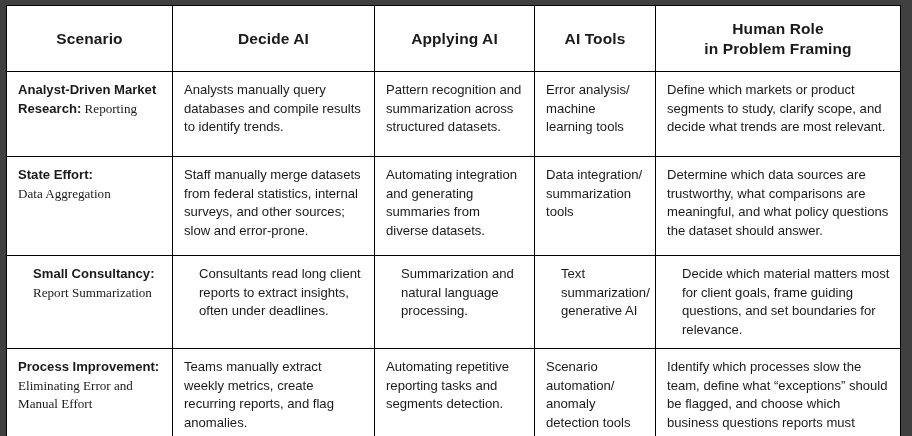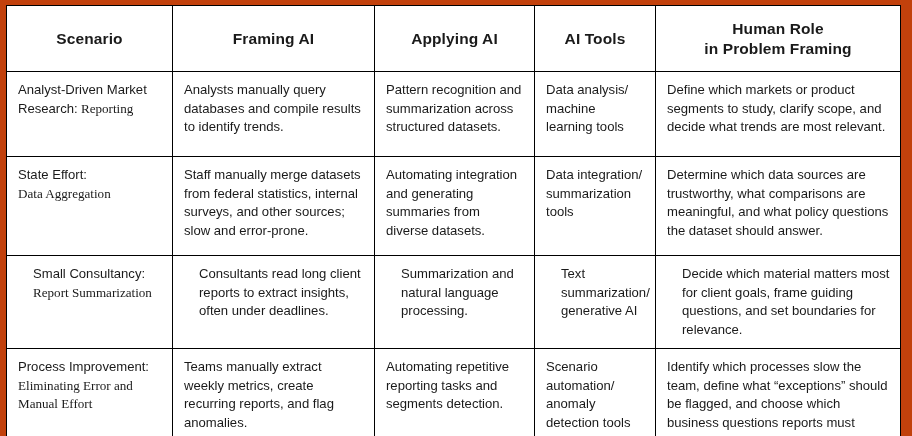"Scenario" .page { background: #c2410c -> #404040 }
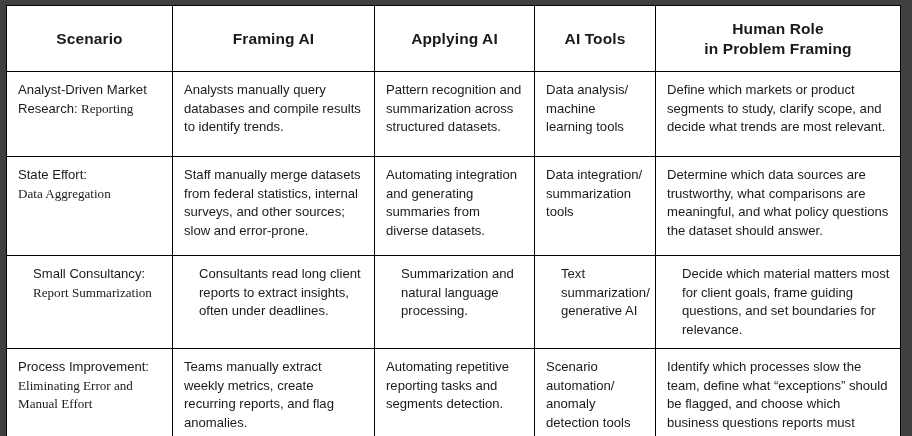"Framing AI" th { text: Framing -> Decide }
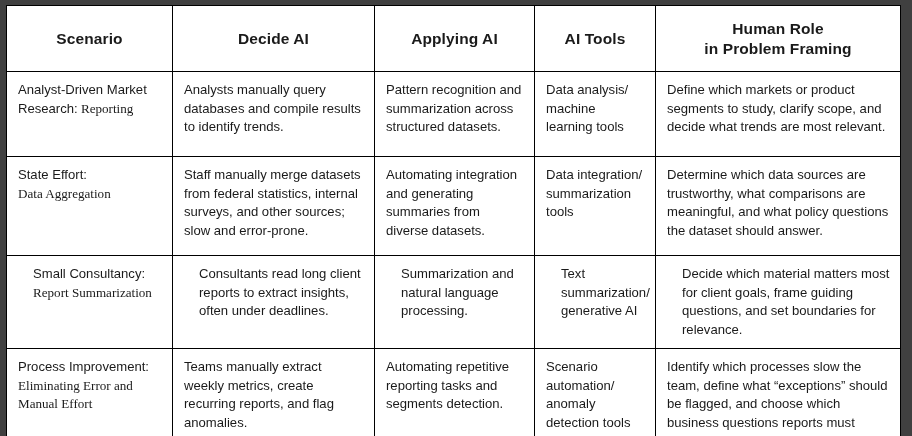"Analyst-Driven Market Research:" .scenario-title { font-weight: normal -> bold }
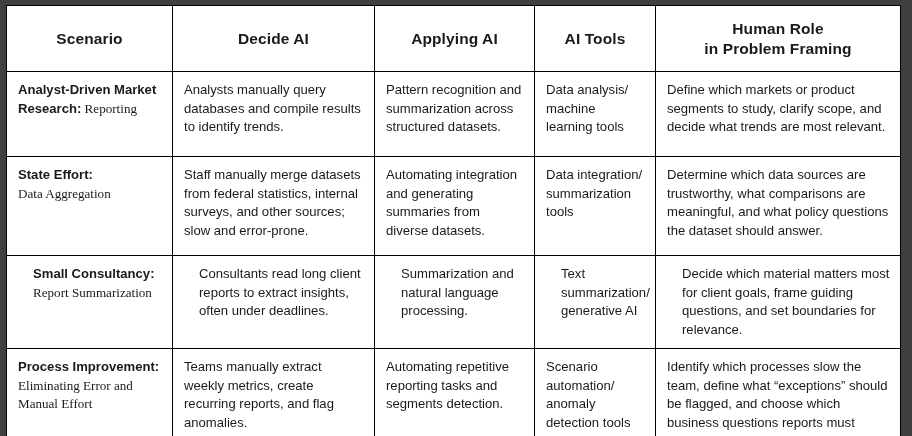"Data analysis/ machine learning tools" span.cell-text { text: Data -> Error }
